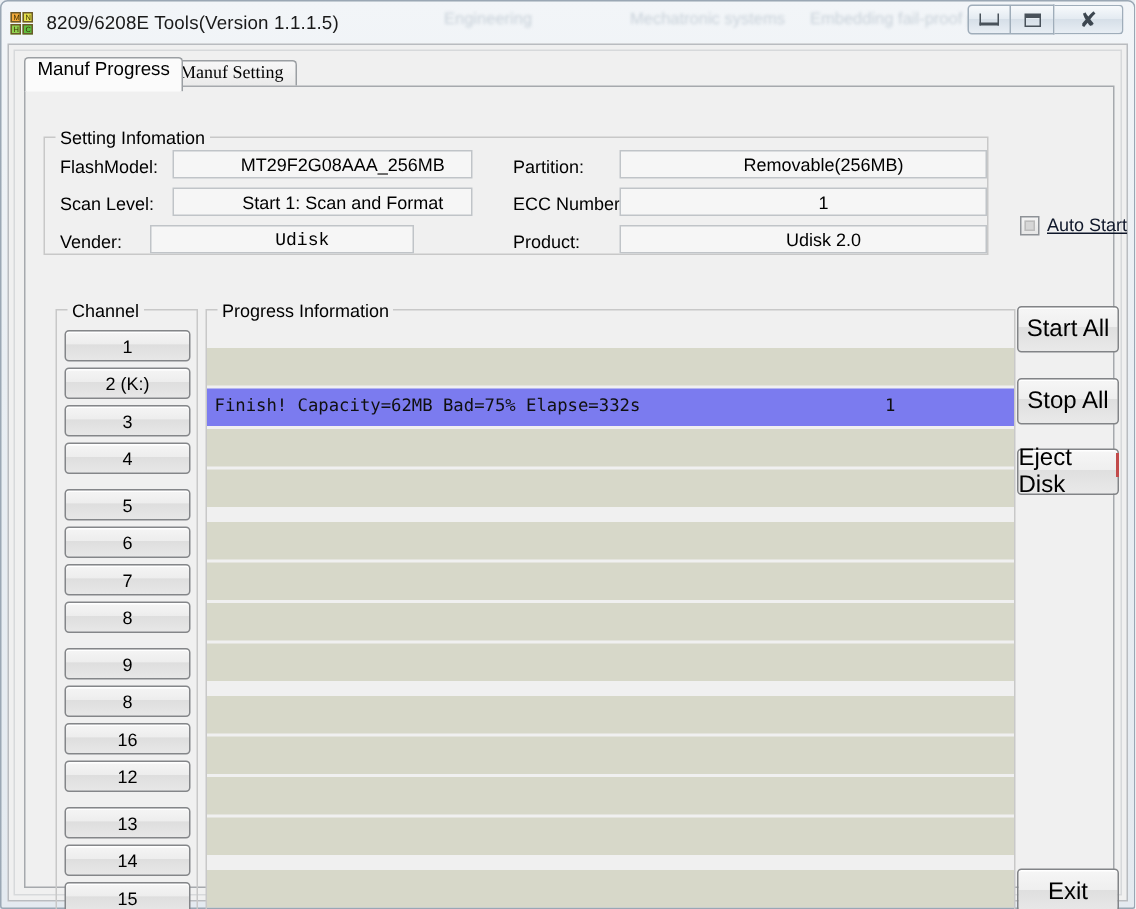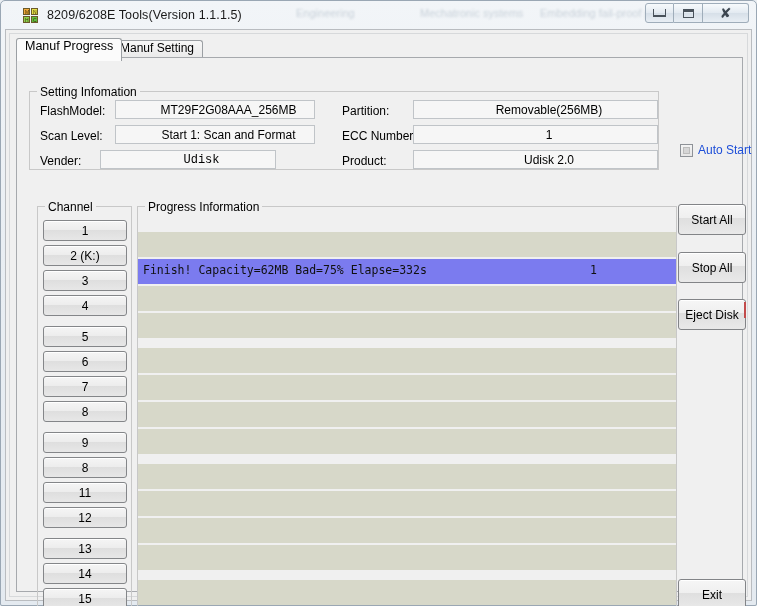"8209/6208E Tools(Version 1.1.1.5)" .titlebar { padding-left: 22px -> 6px }
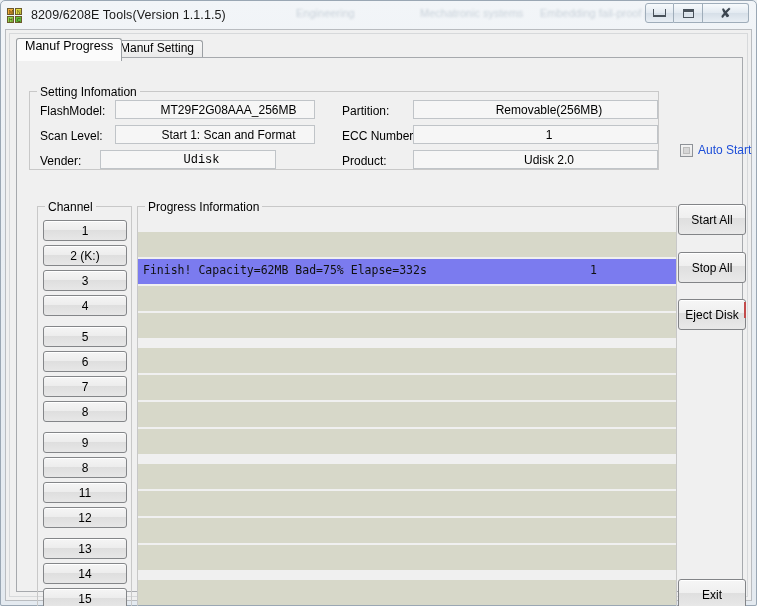"Manuf Setting" .tab.t1 { font-family: none -> Liberation Serif, serif }
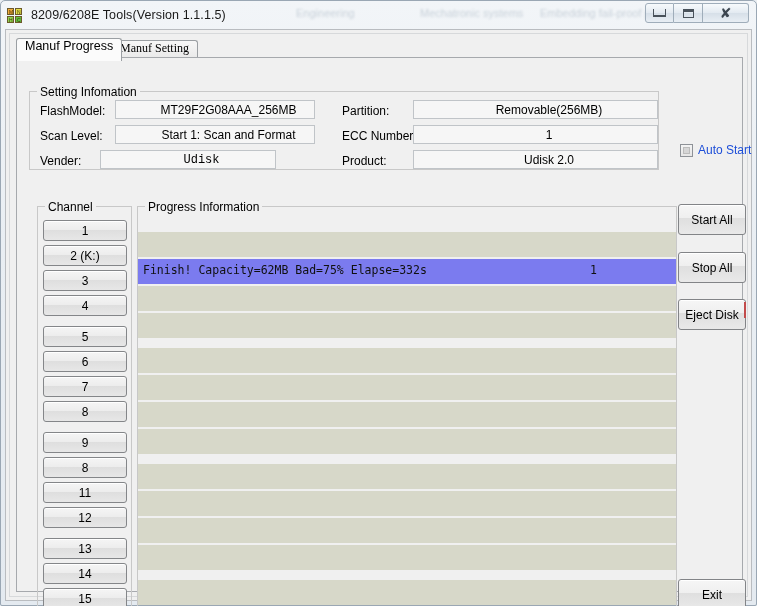"Auto Start" .autostart-label { color: #1d4ed8 -> #0f172a; text-decoration: none -> underline }
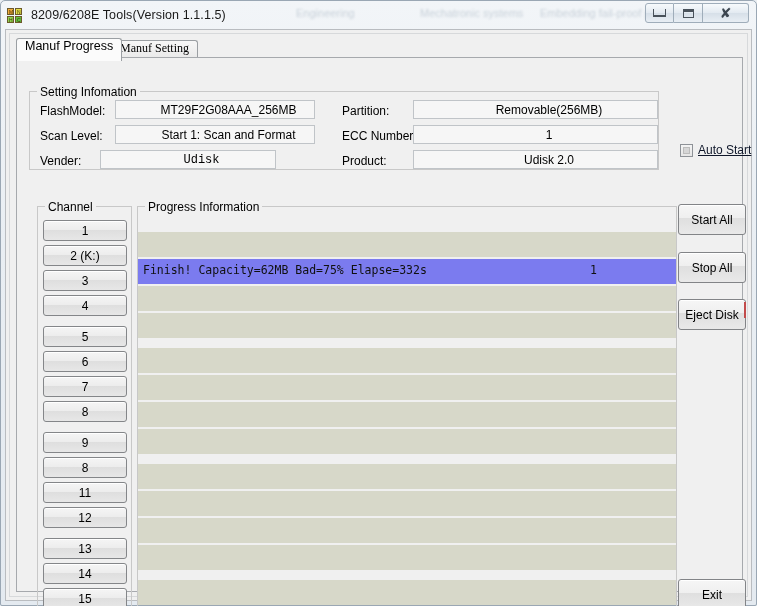"Start All" .side-btn { font-size: 12px -> 16px }
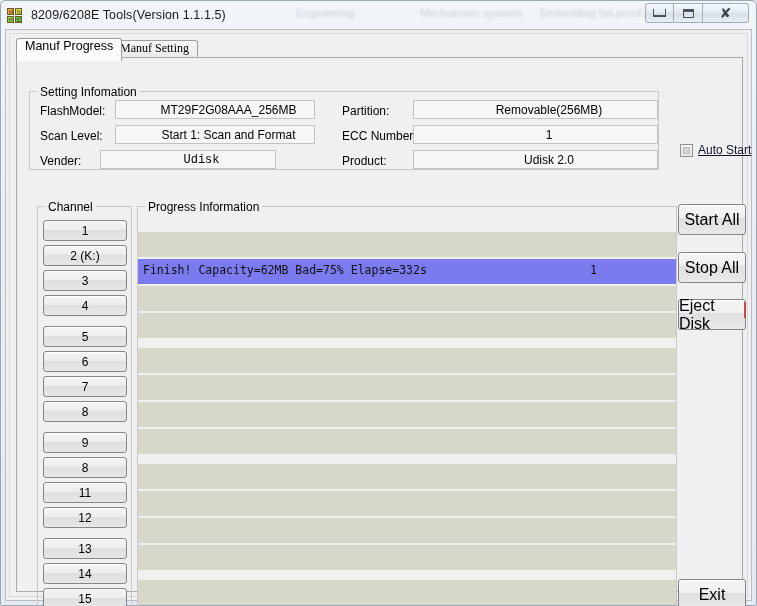"11" span { text: 11 -> 16 }
